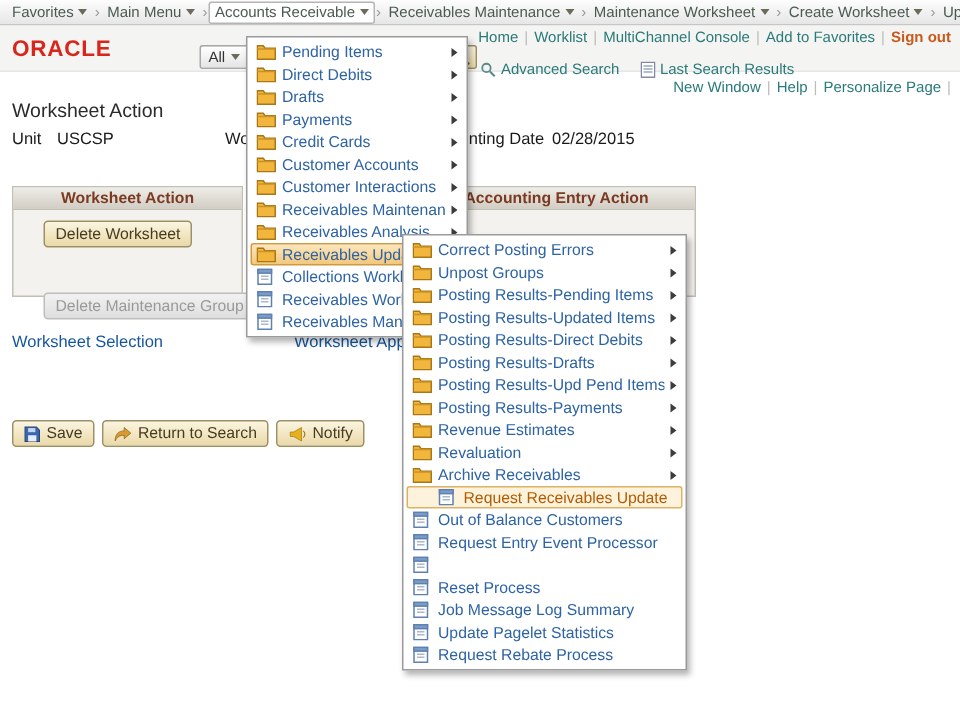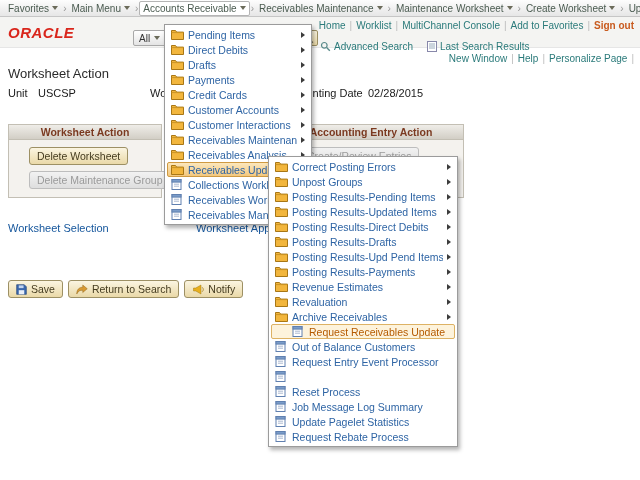"ORACLE" .logo { font-style: italic -> none }
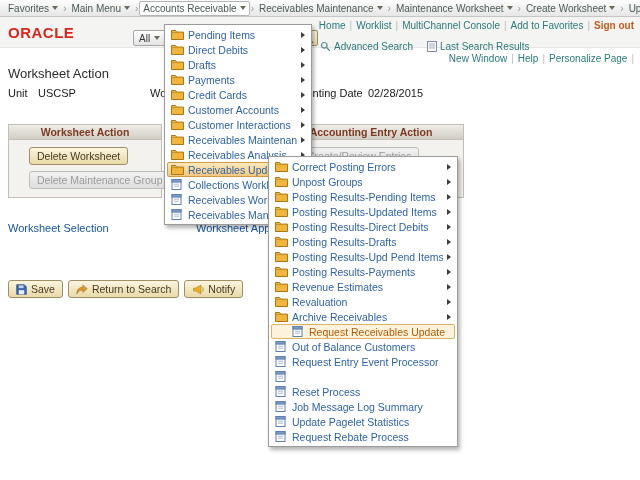"Delete Maintenance Group" .psbtn.disabled { margin-top: none -> 24px }
